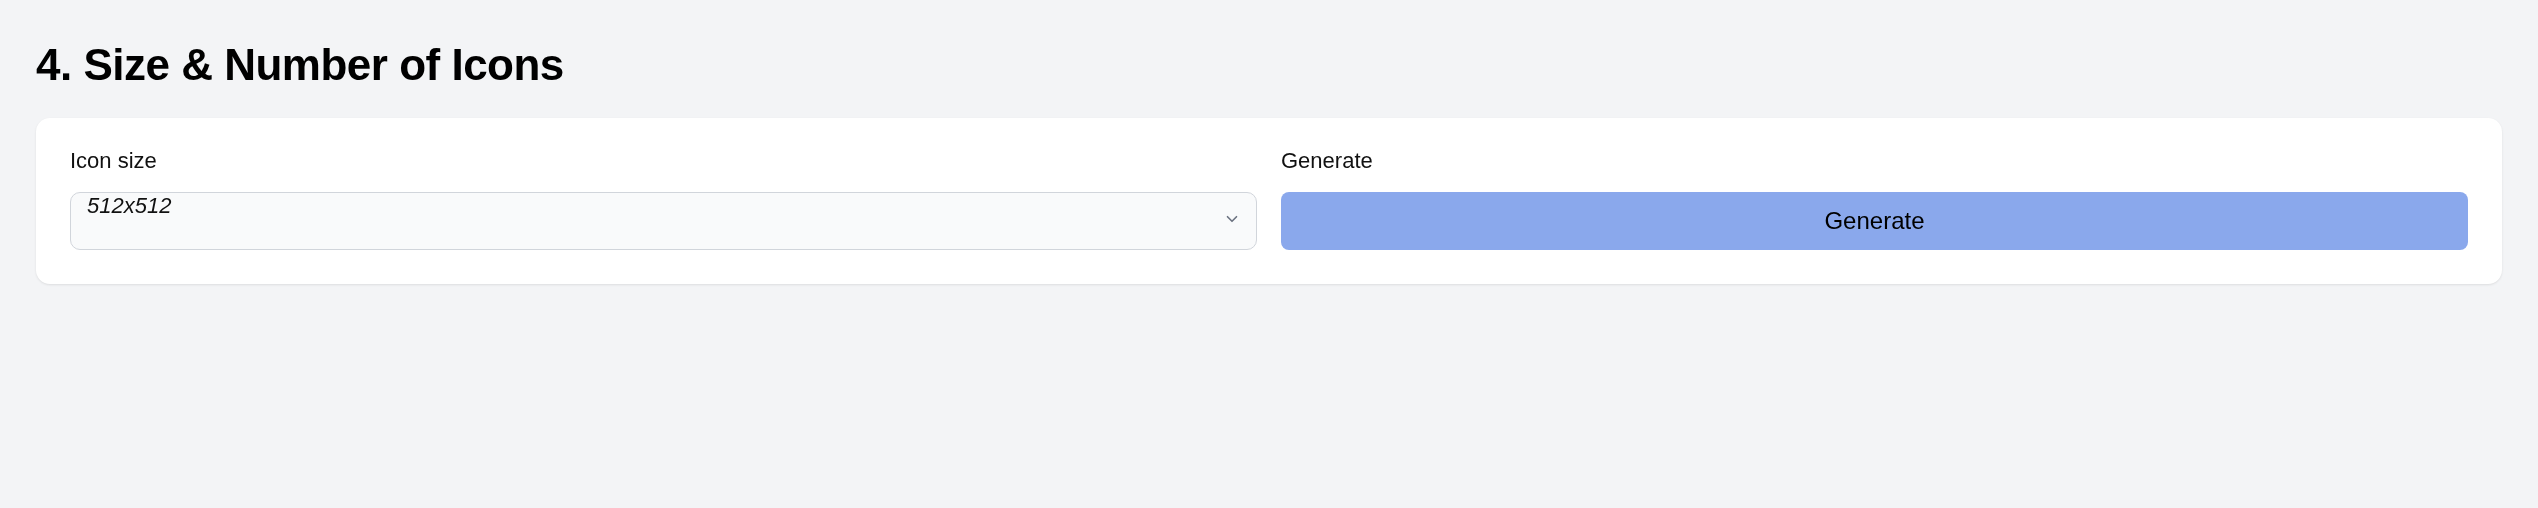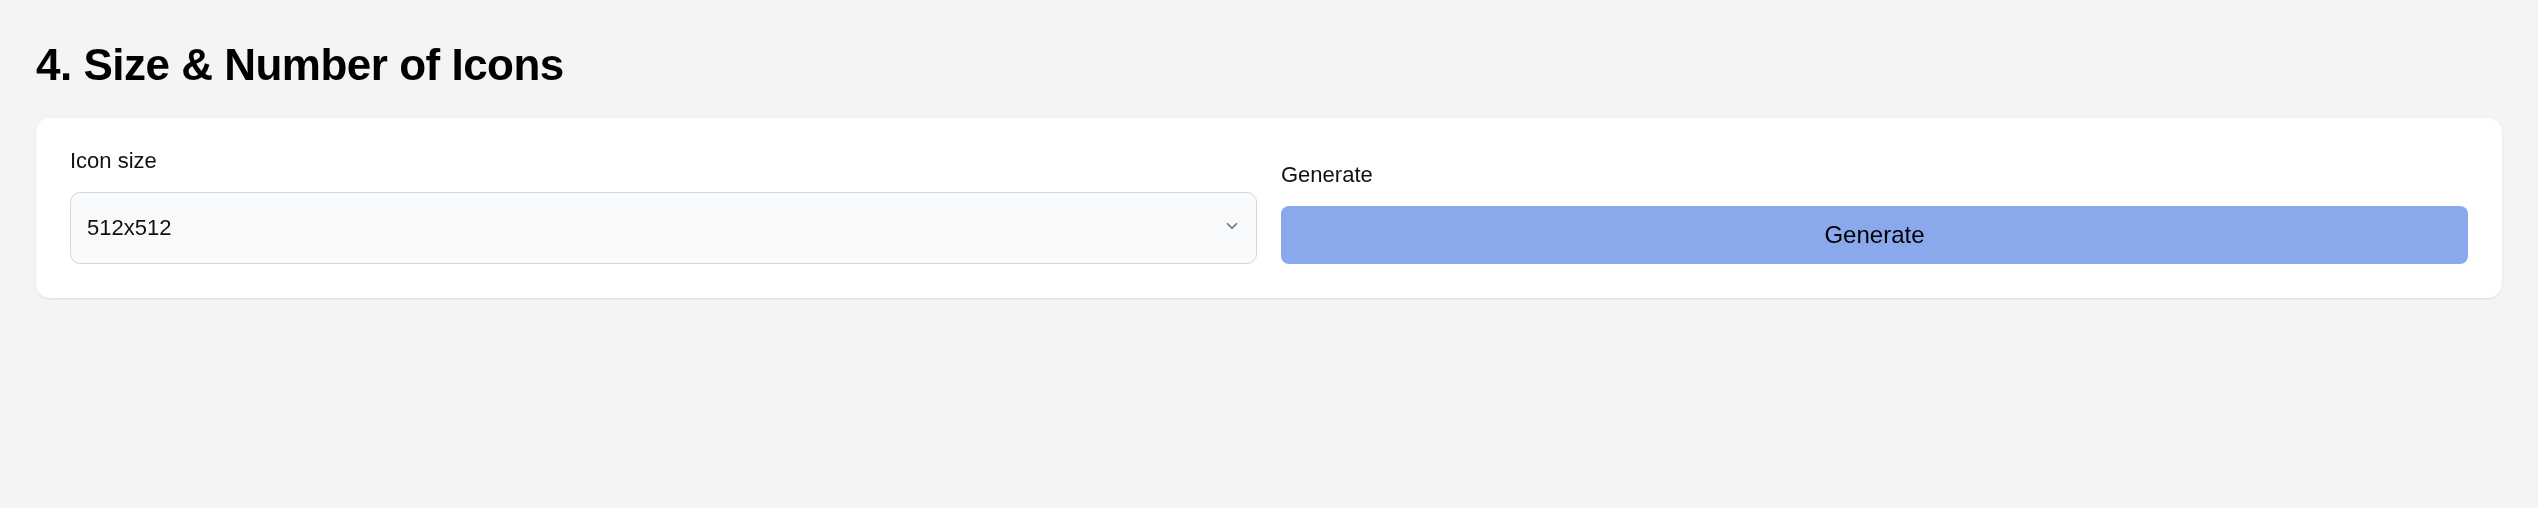"512x512" .select-input { align-items: center -> flex-start; font-style: none -> italic; height: 72px -> 58px }
